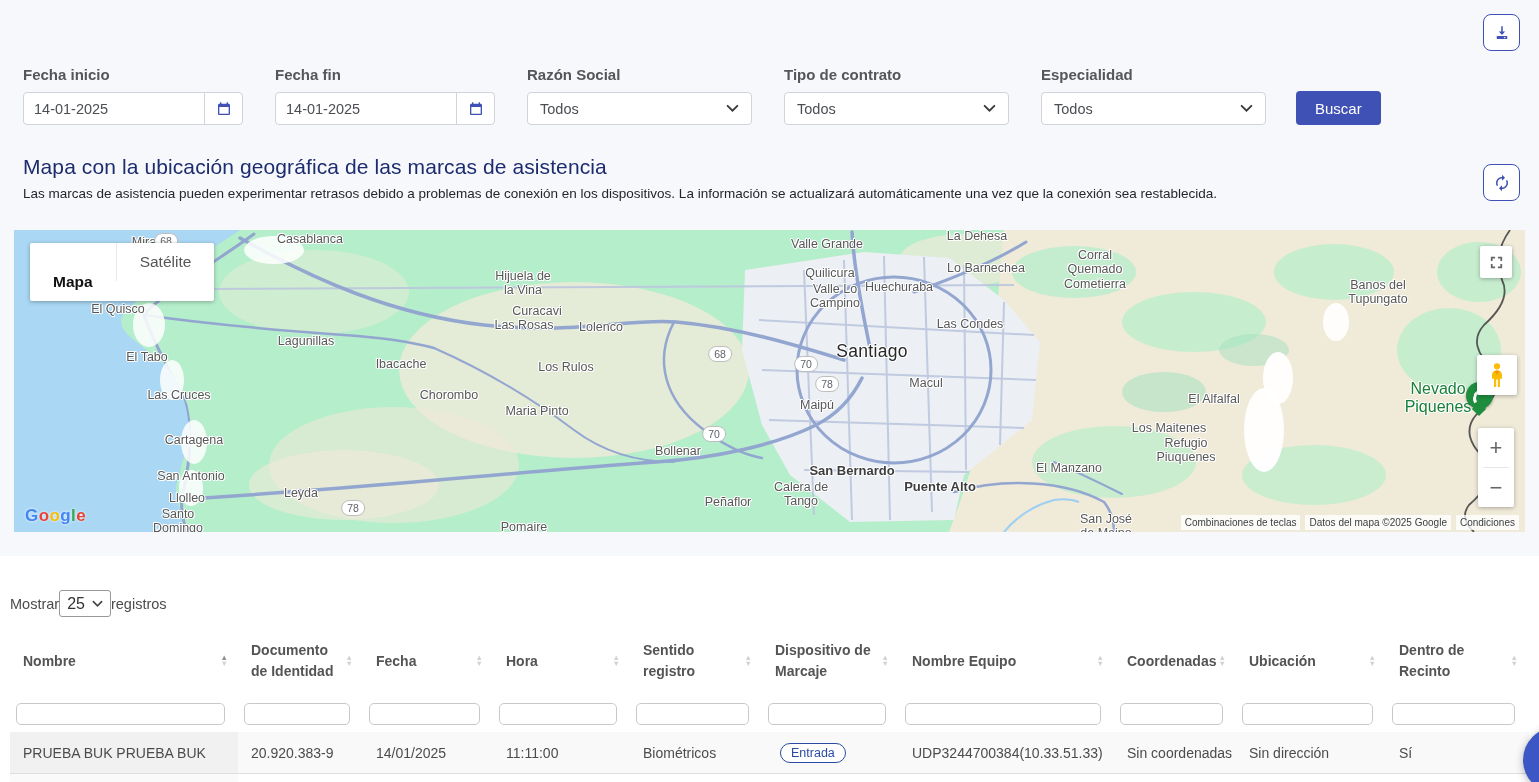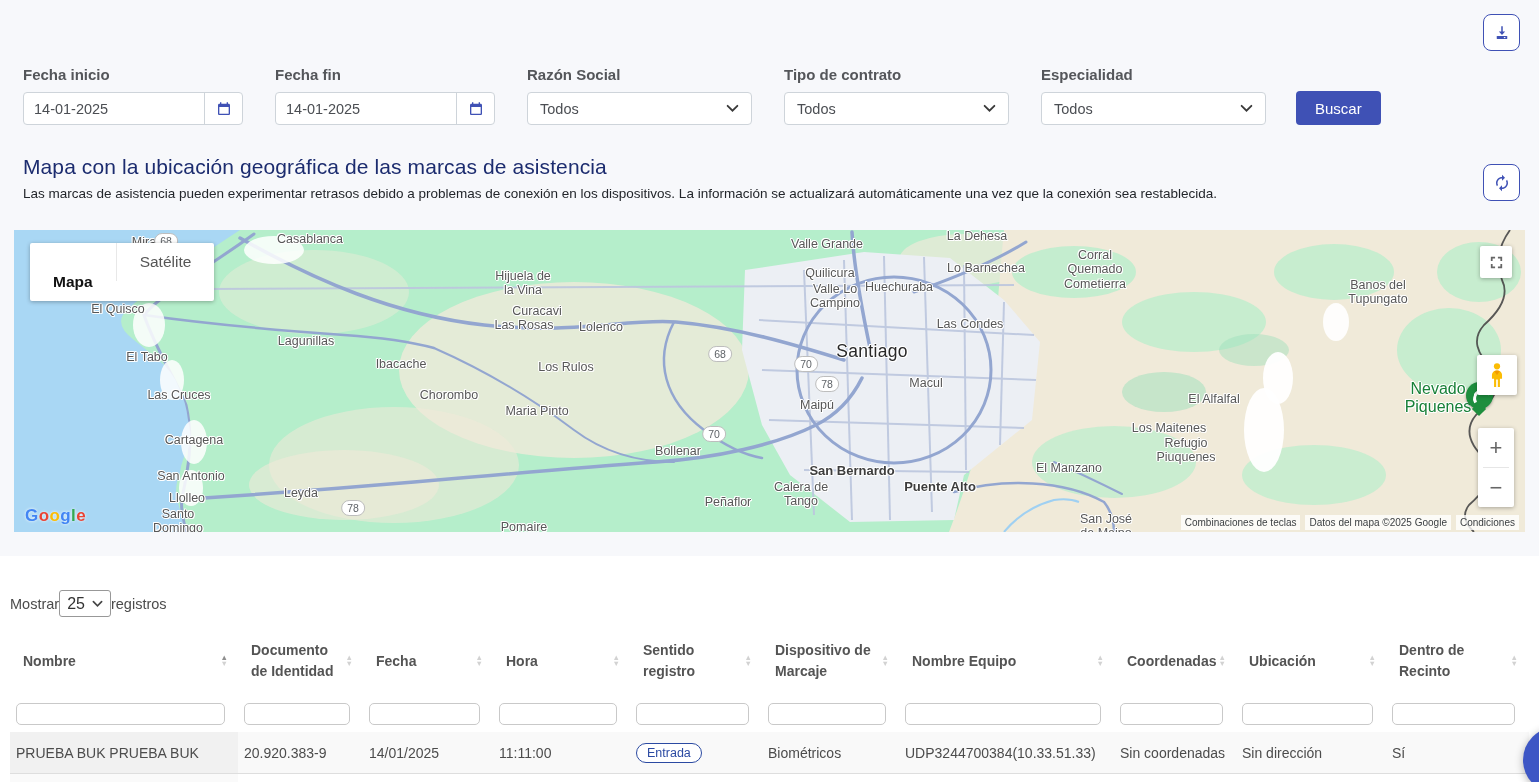"PRUEBA BUK PRUEBA BUK" .td { padding-left: 6px -> 13px }
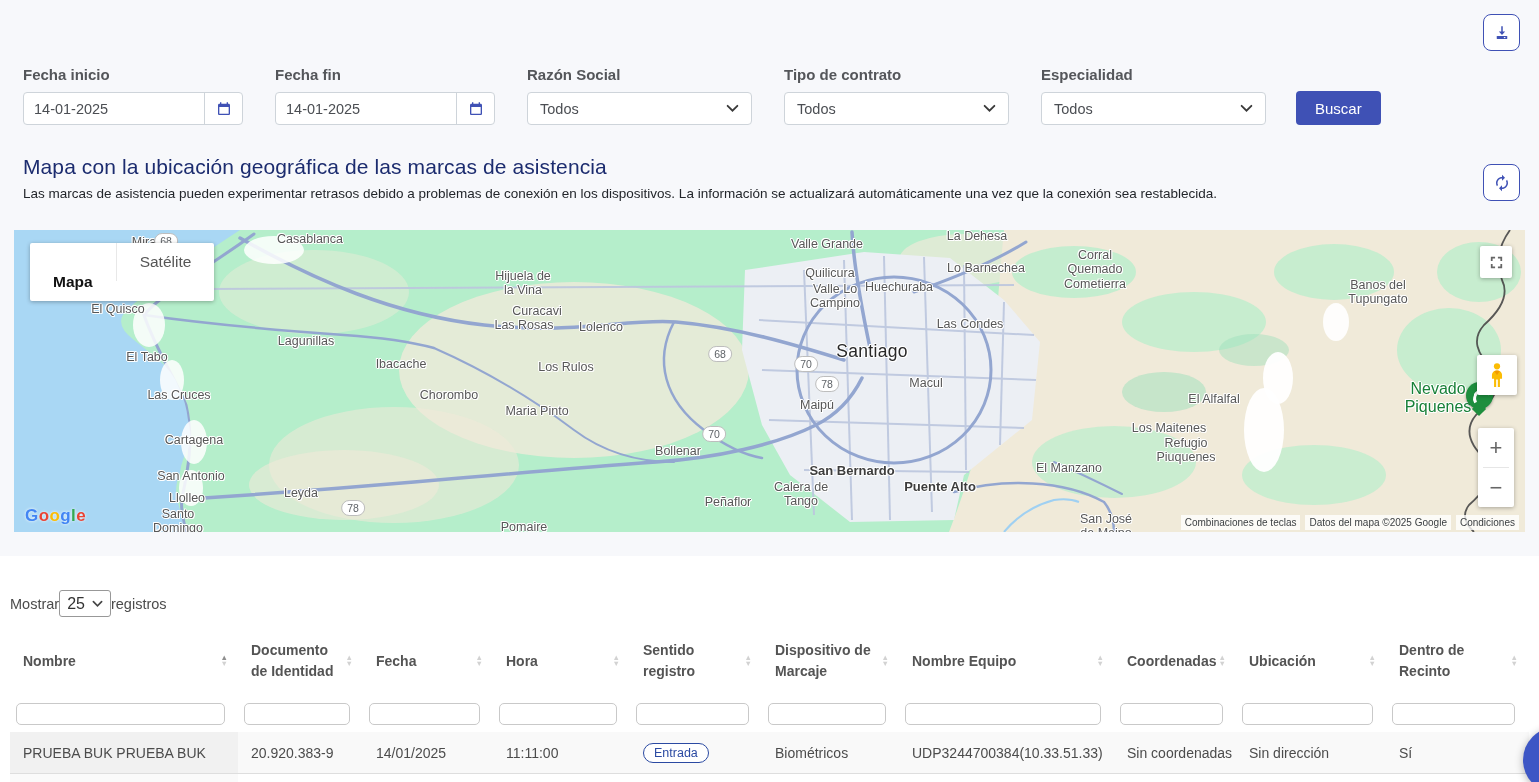"Entrada" div.td { order: before "Biométricos" -> after "Biométricos" }
